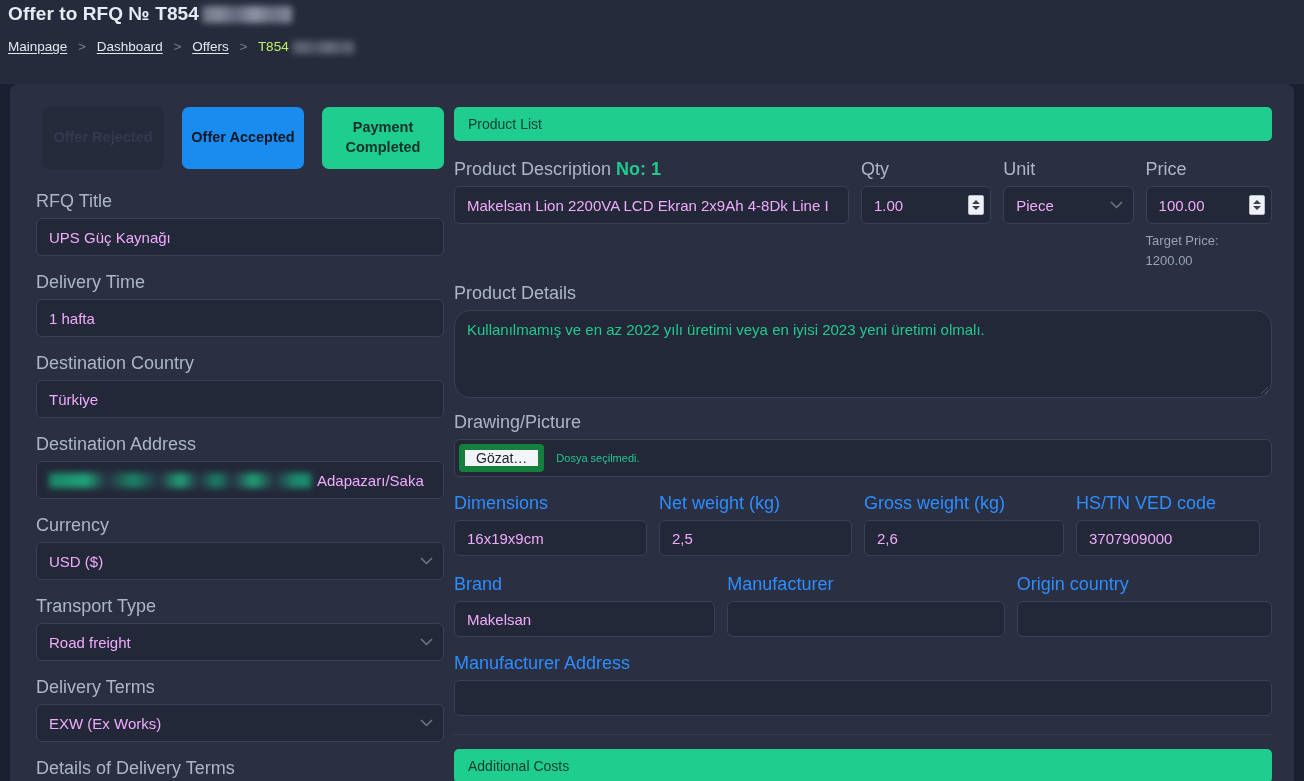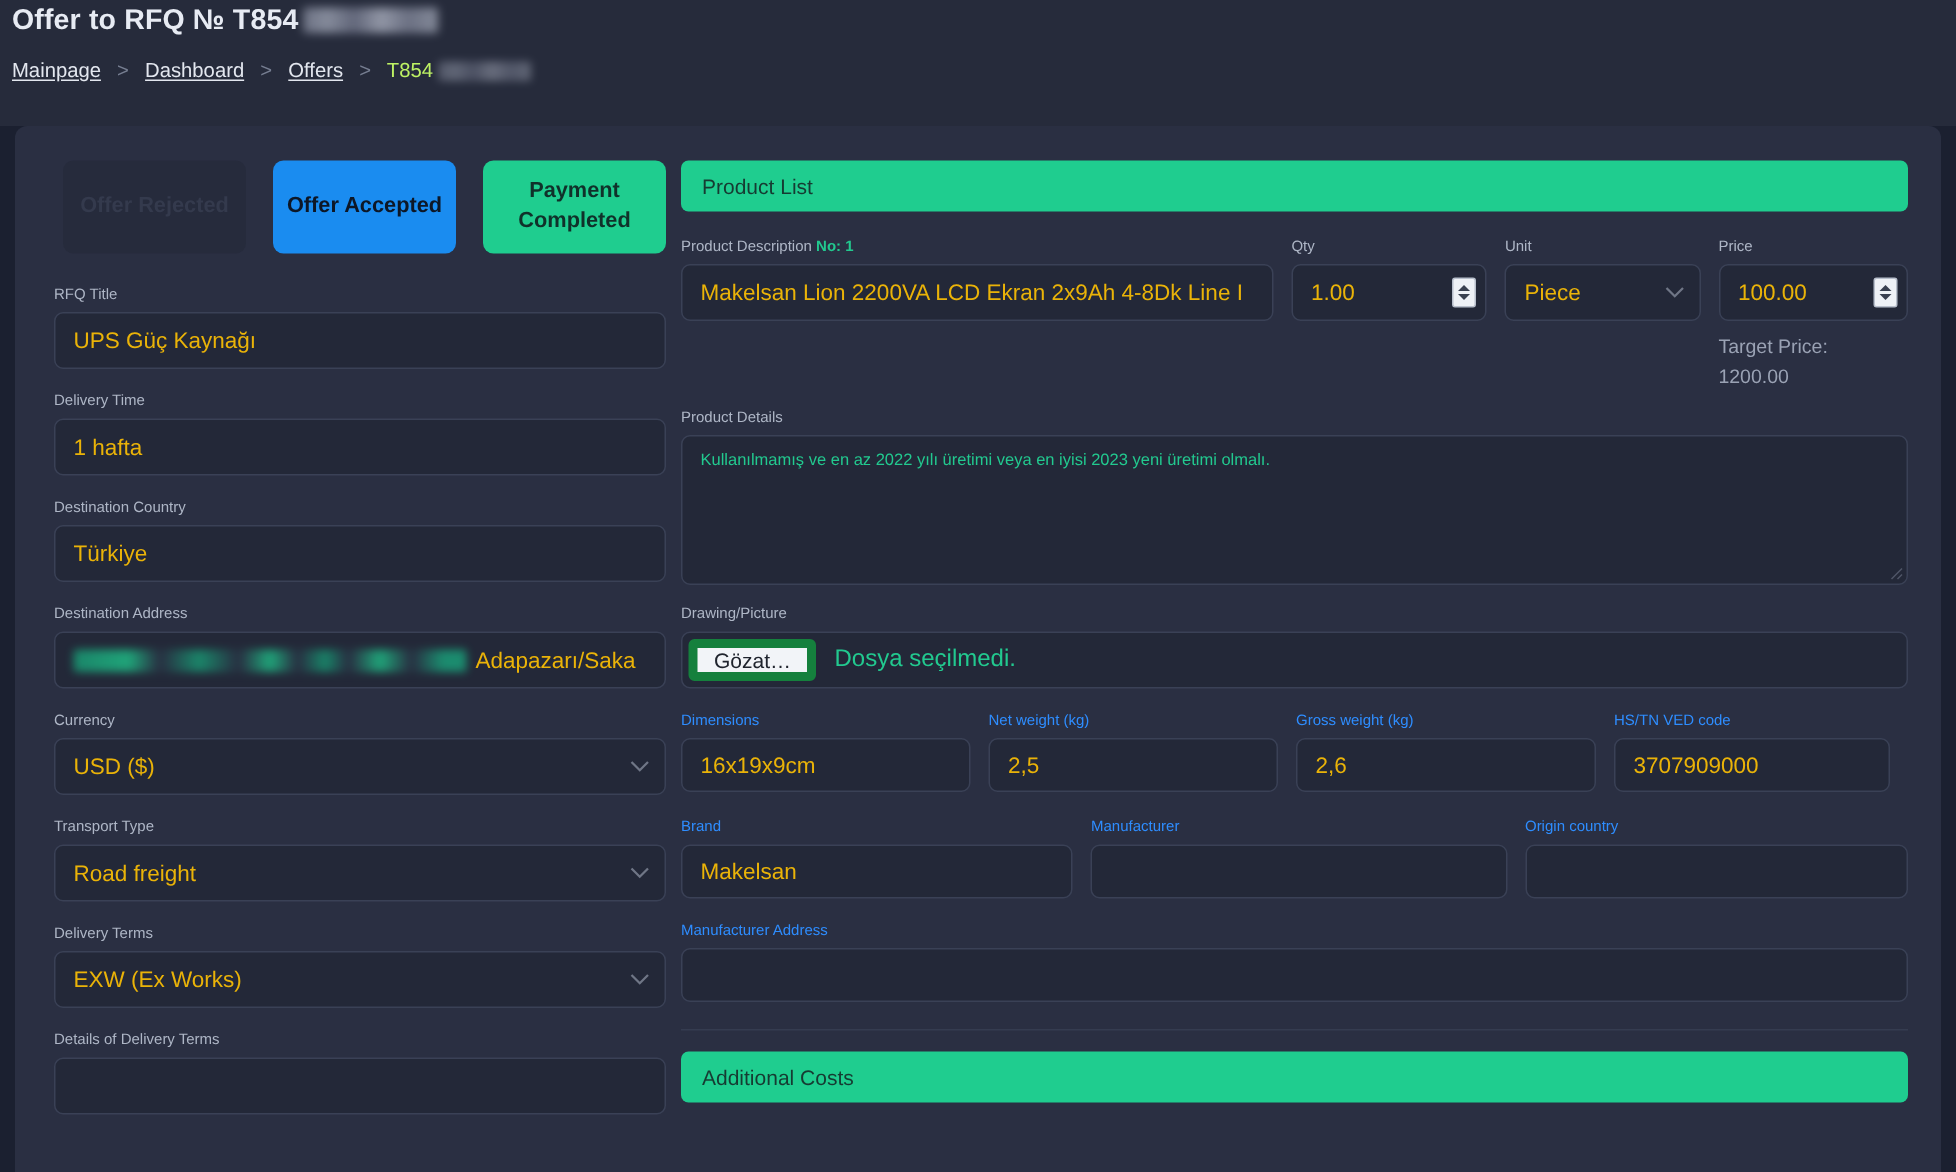"Product Description No: 1" .lbl { font-size: 10px -> 18px }
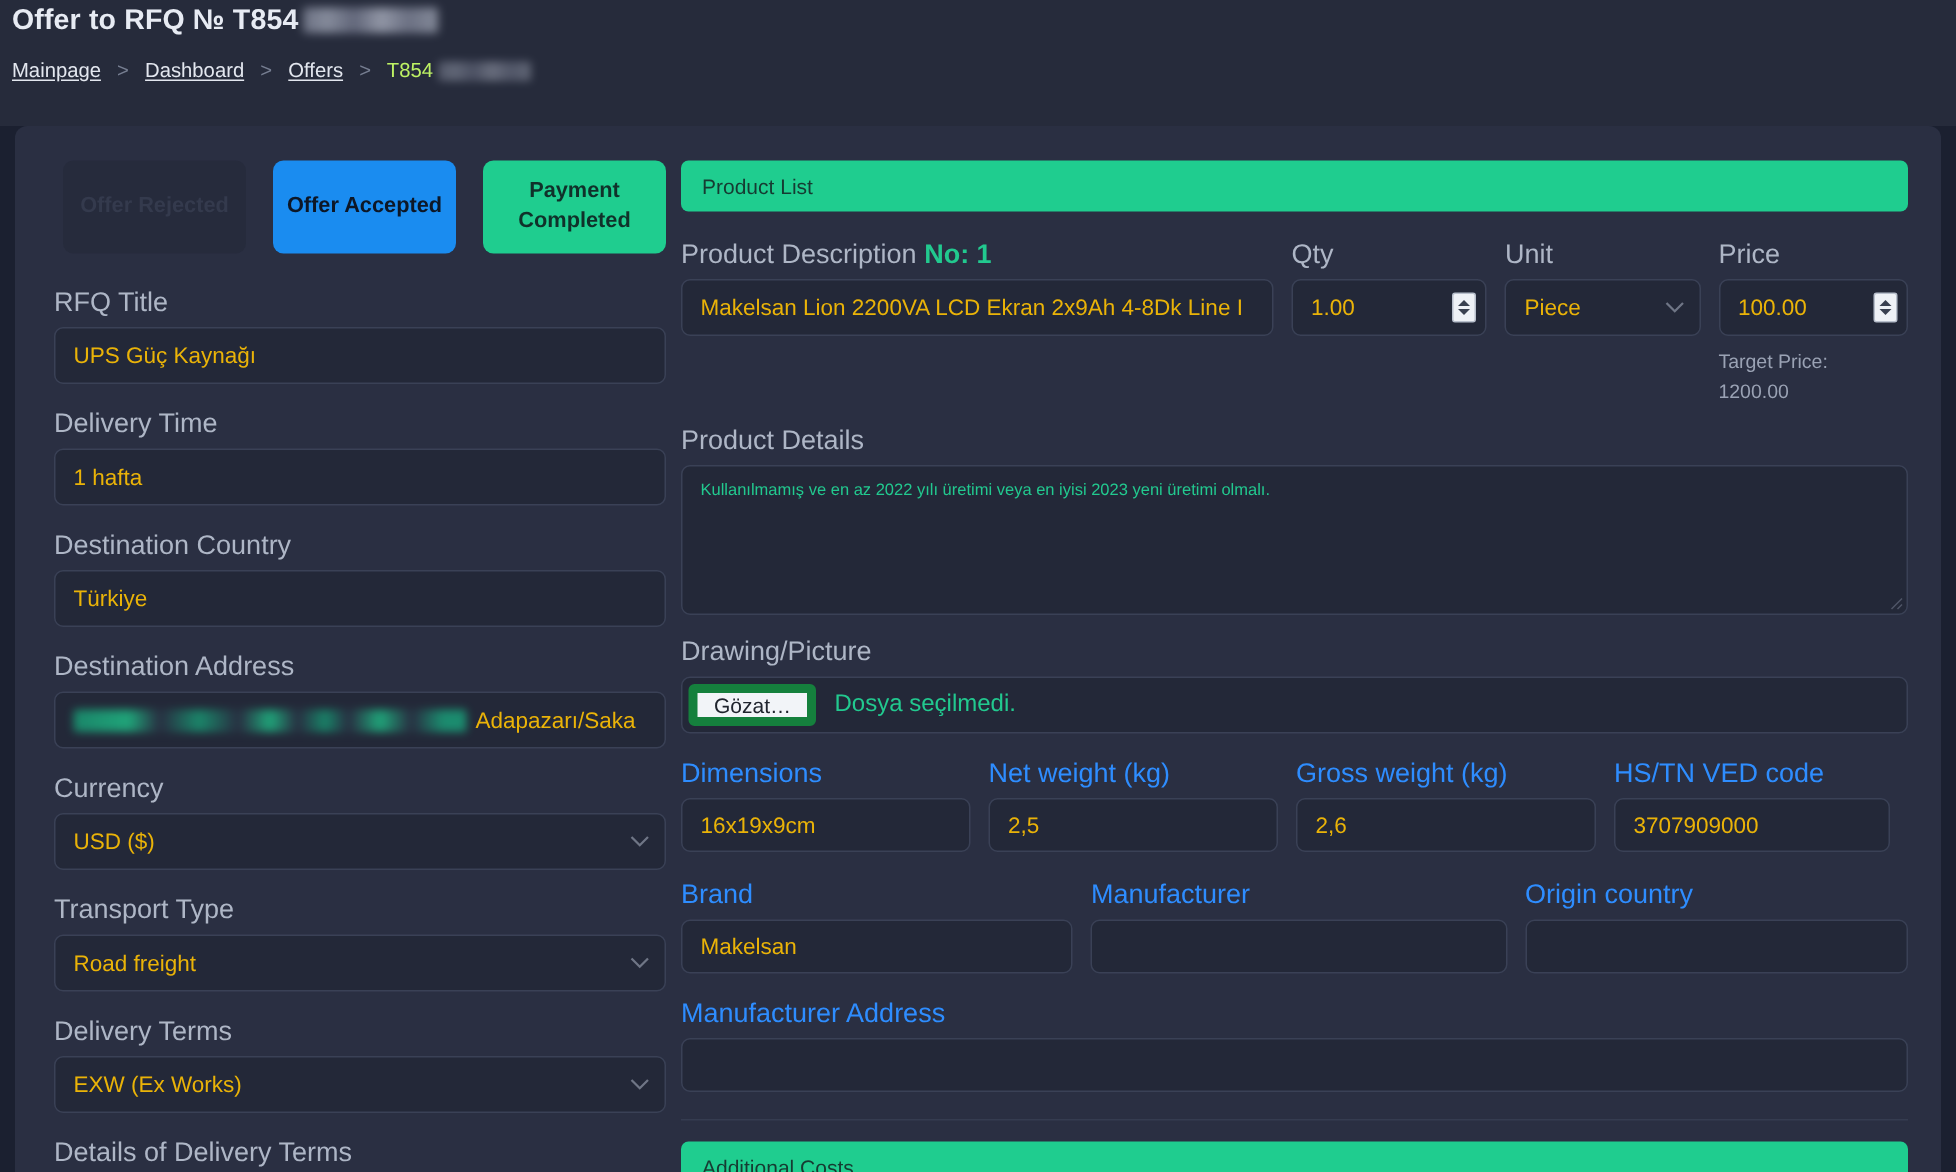"Makelsan Lion 2200VA LCD Ekran" .fld { color: #eab308 -> #f0abfc }
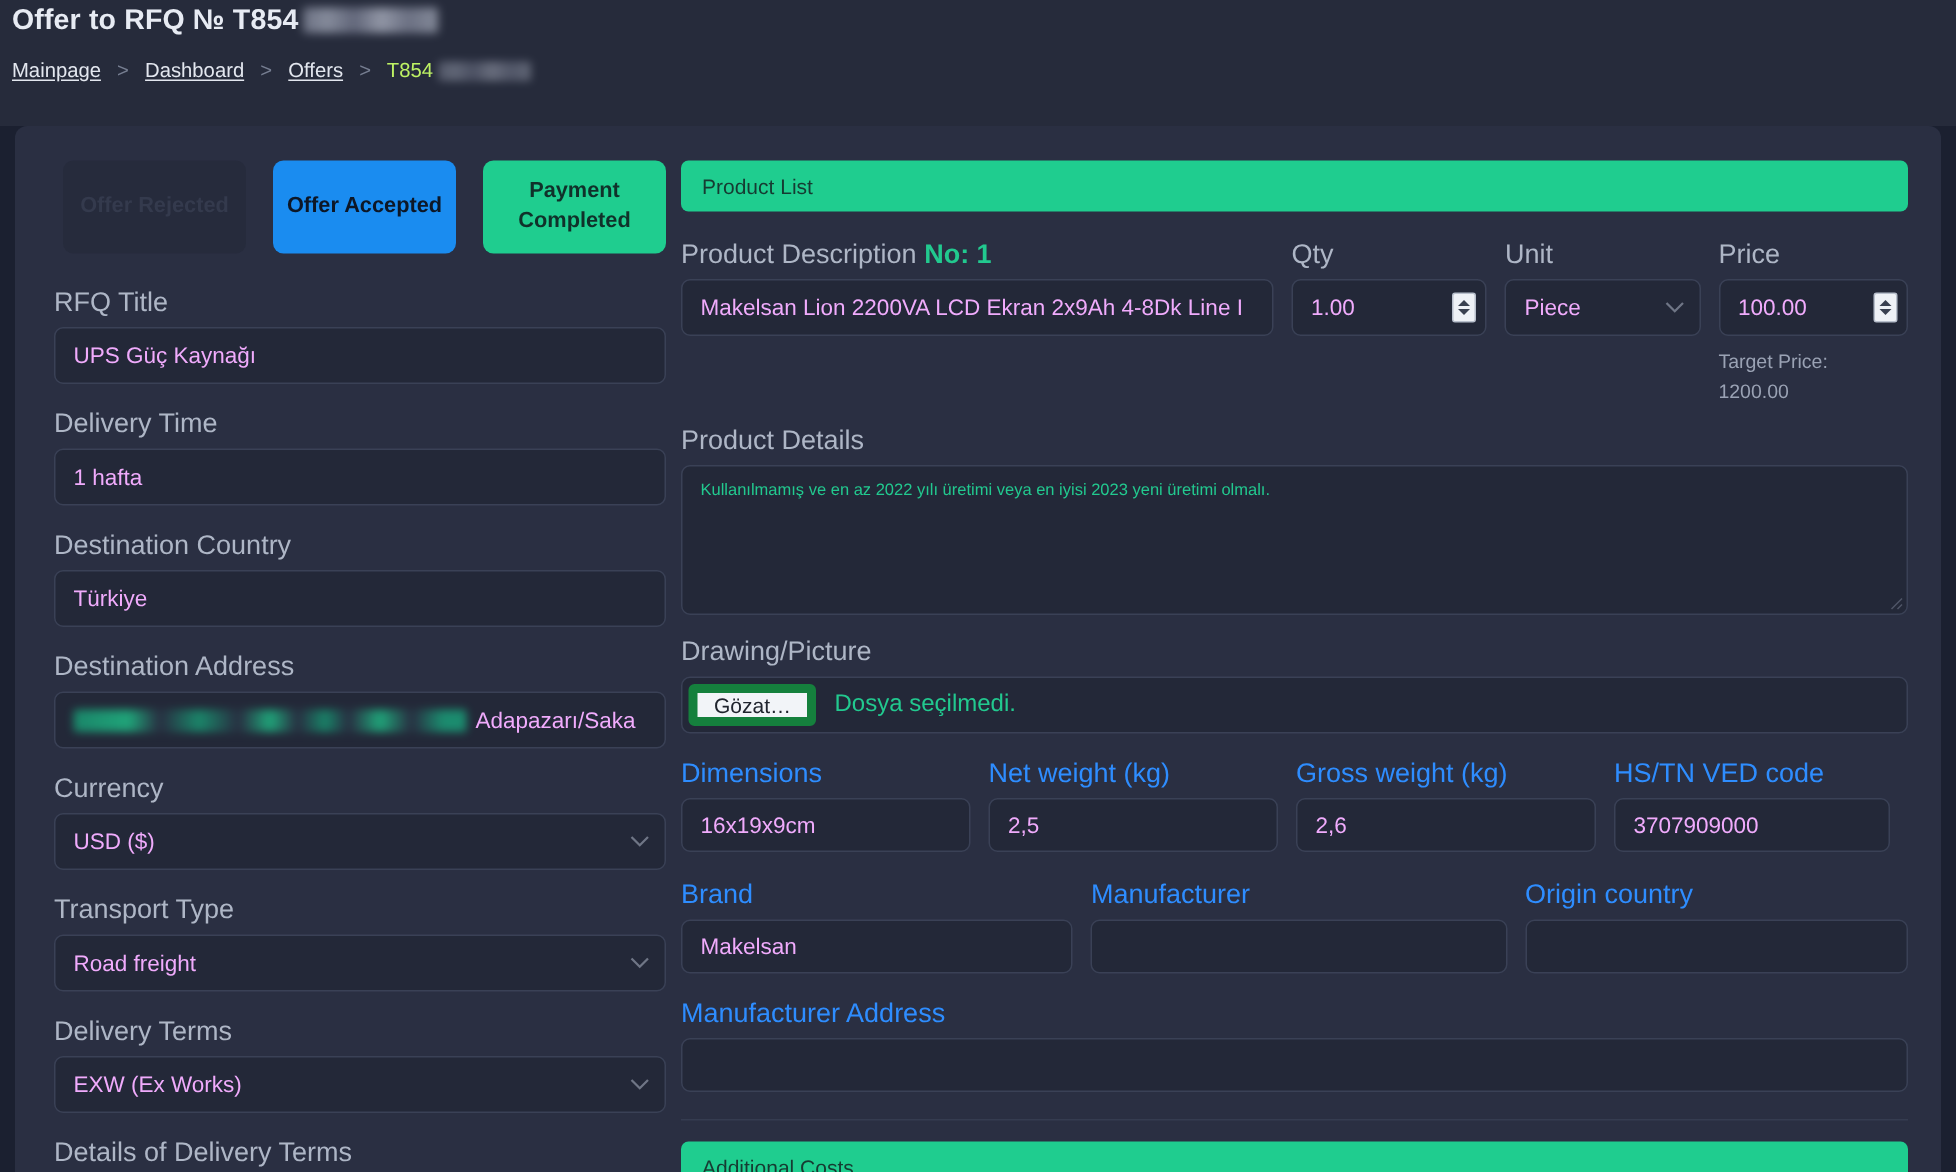"Kullanılmamış ve en az 2022" .ta { border-radius: 6px -> 16px; font-size: 11px -> 15px; height: 100px -> 88px }
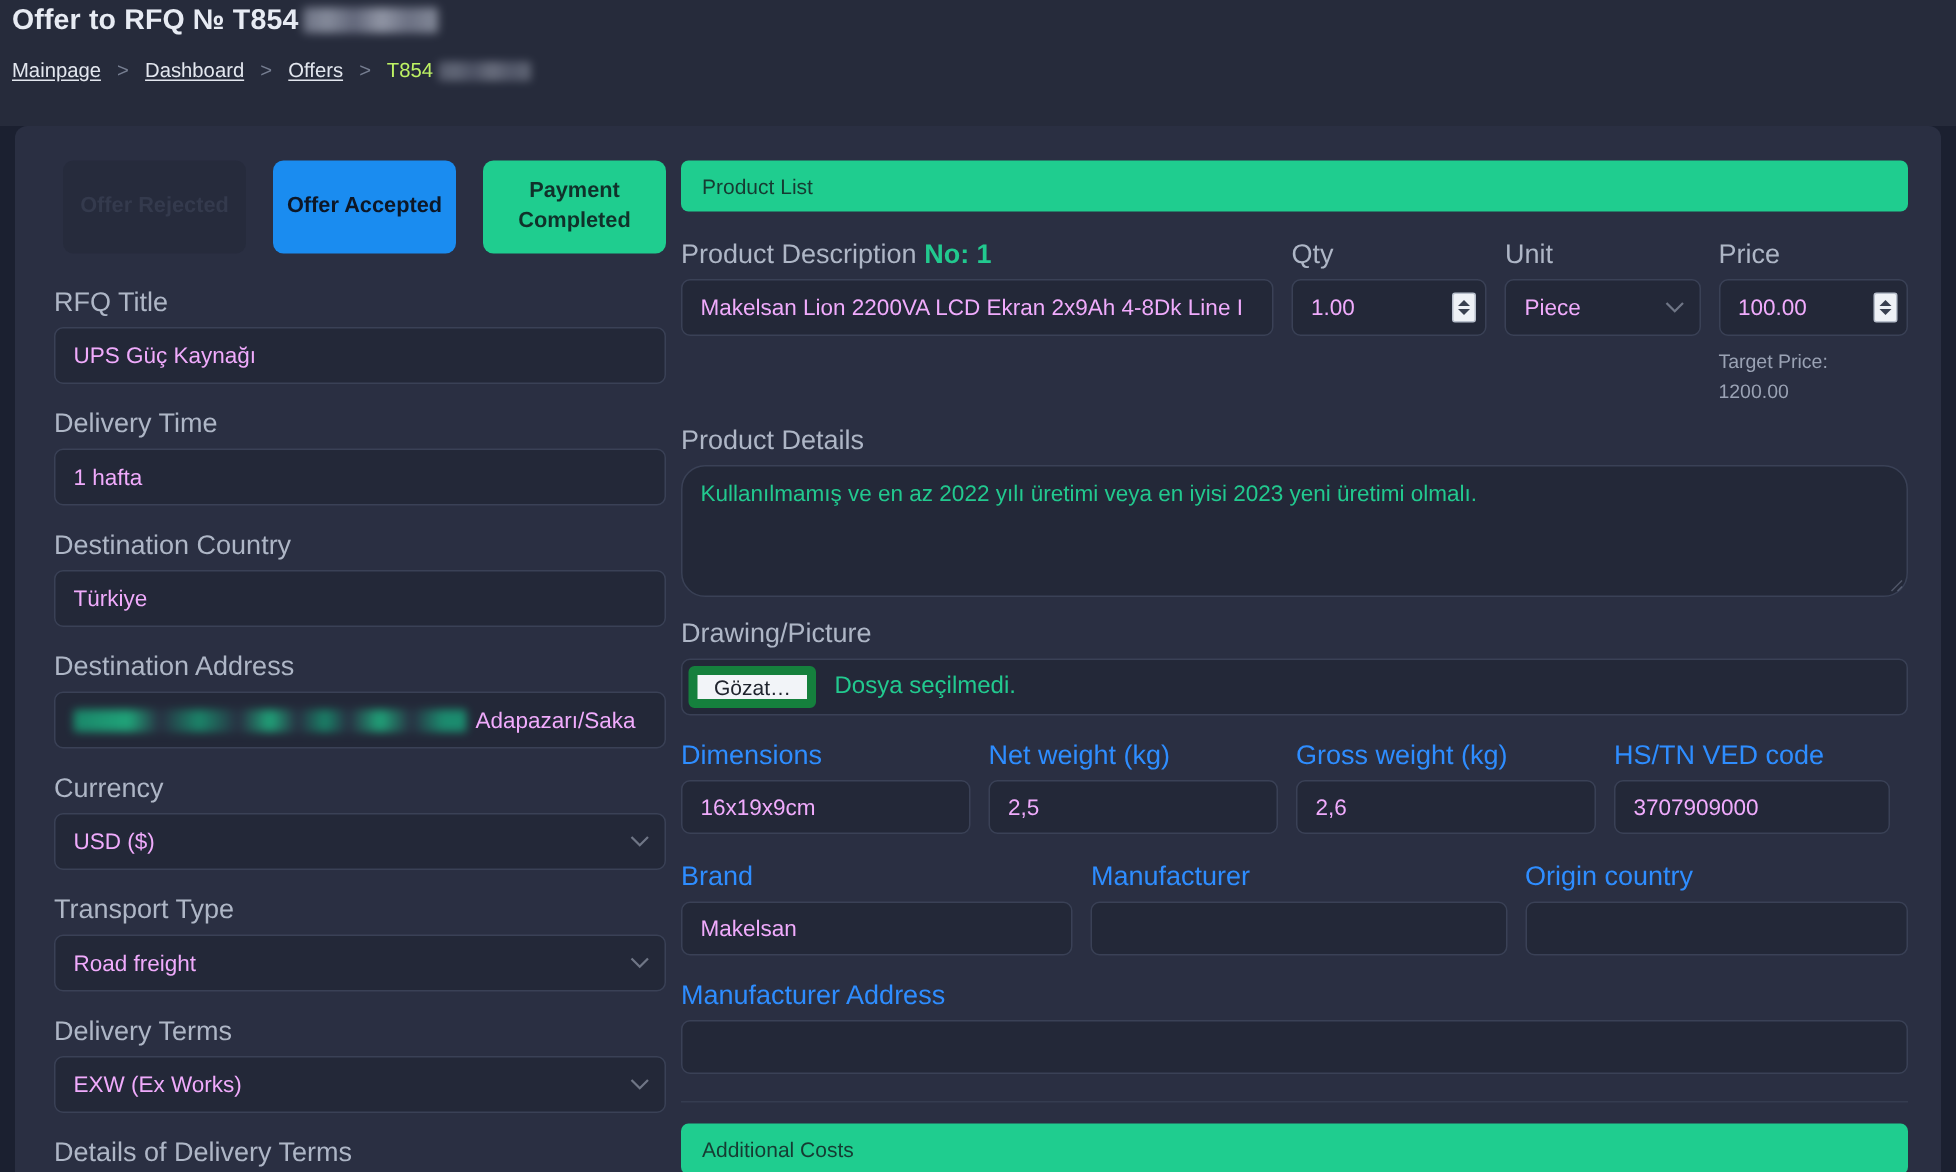"Dosya seçilmedi." .file-name { font-size: 16px -> 11px }
